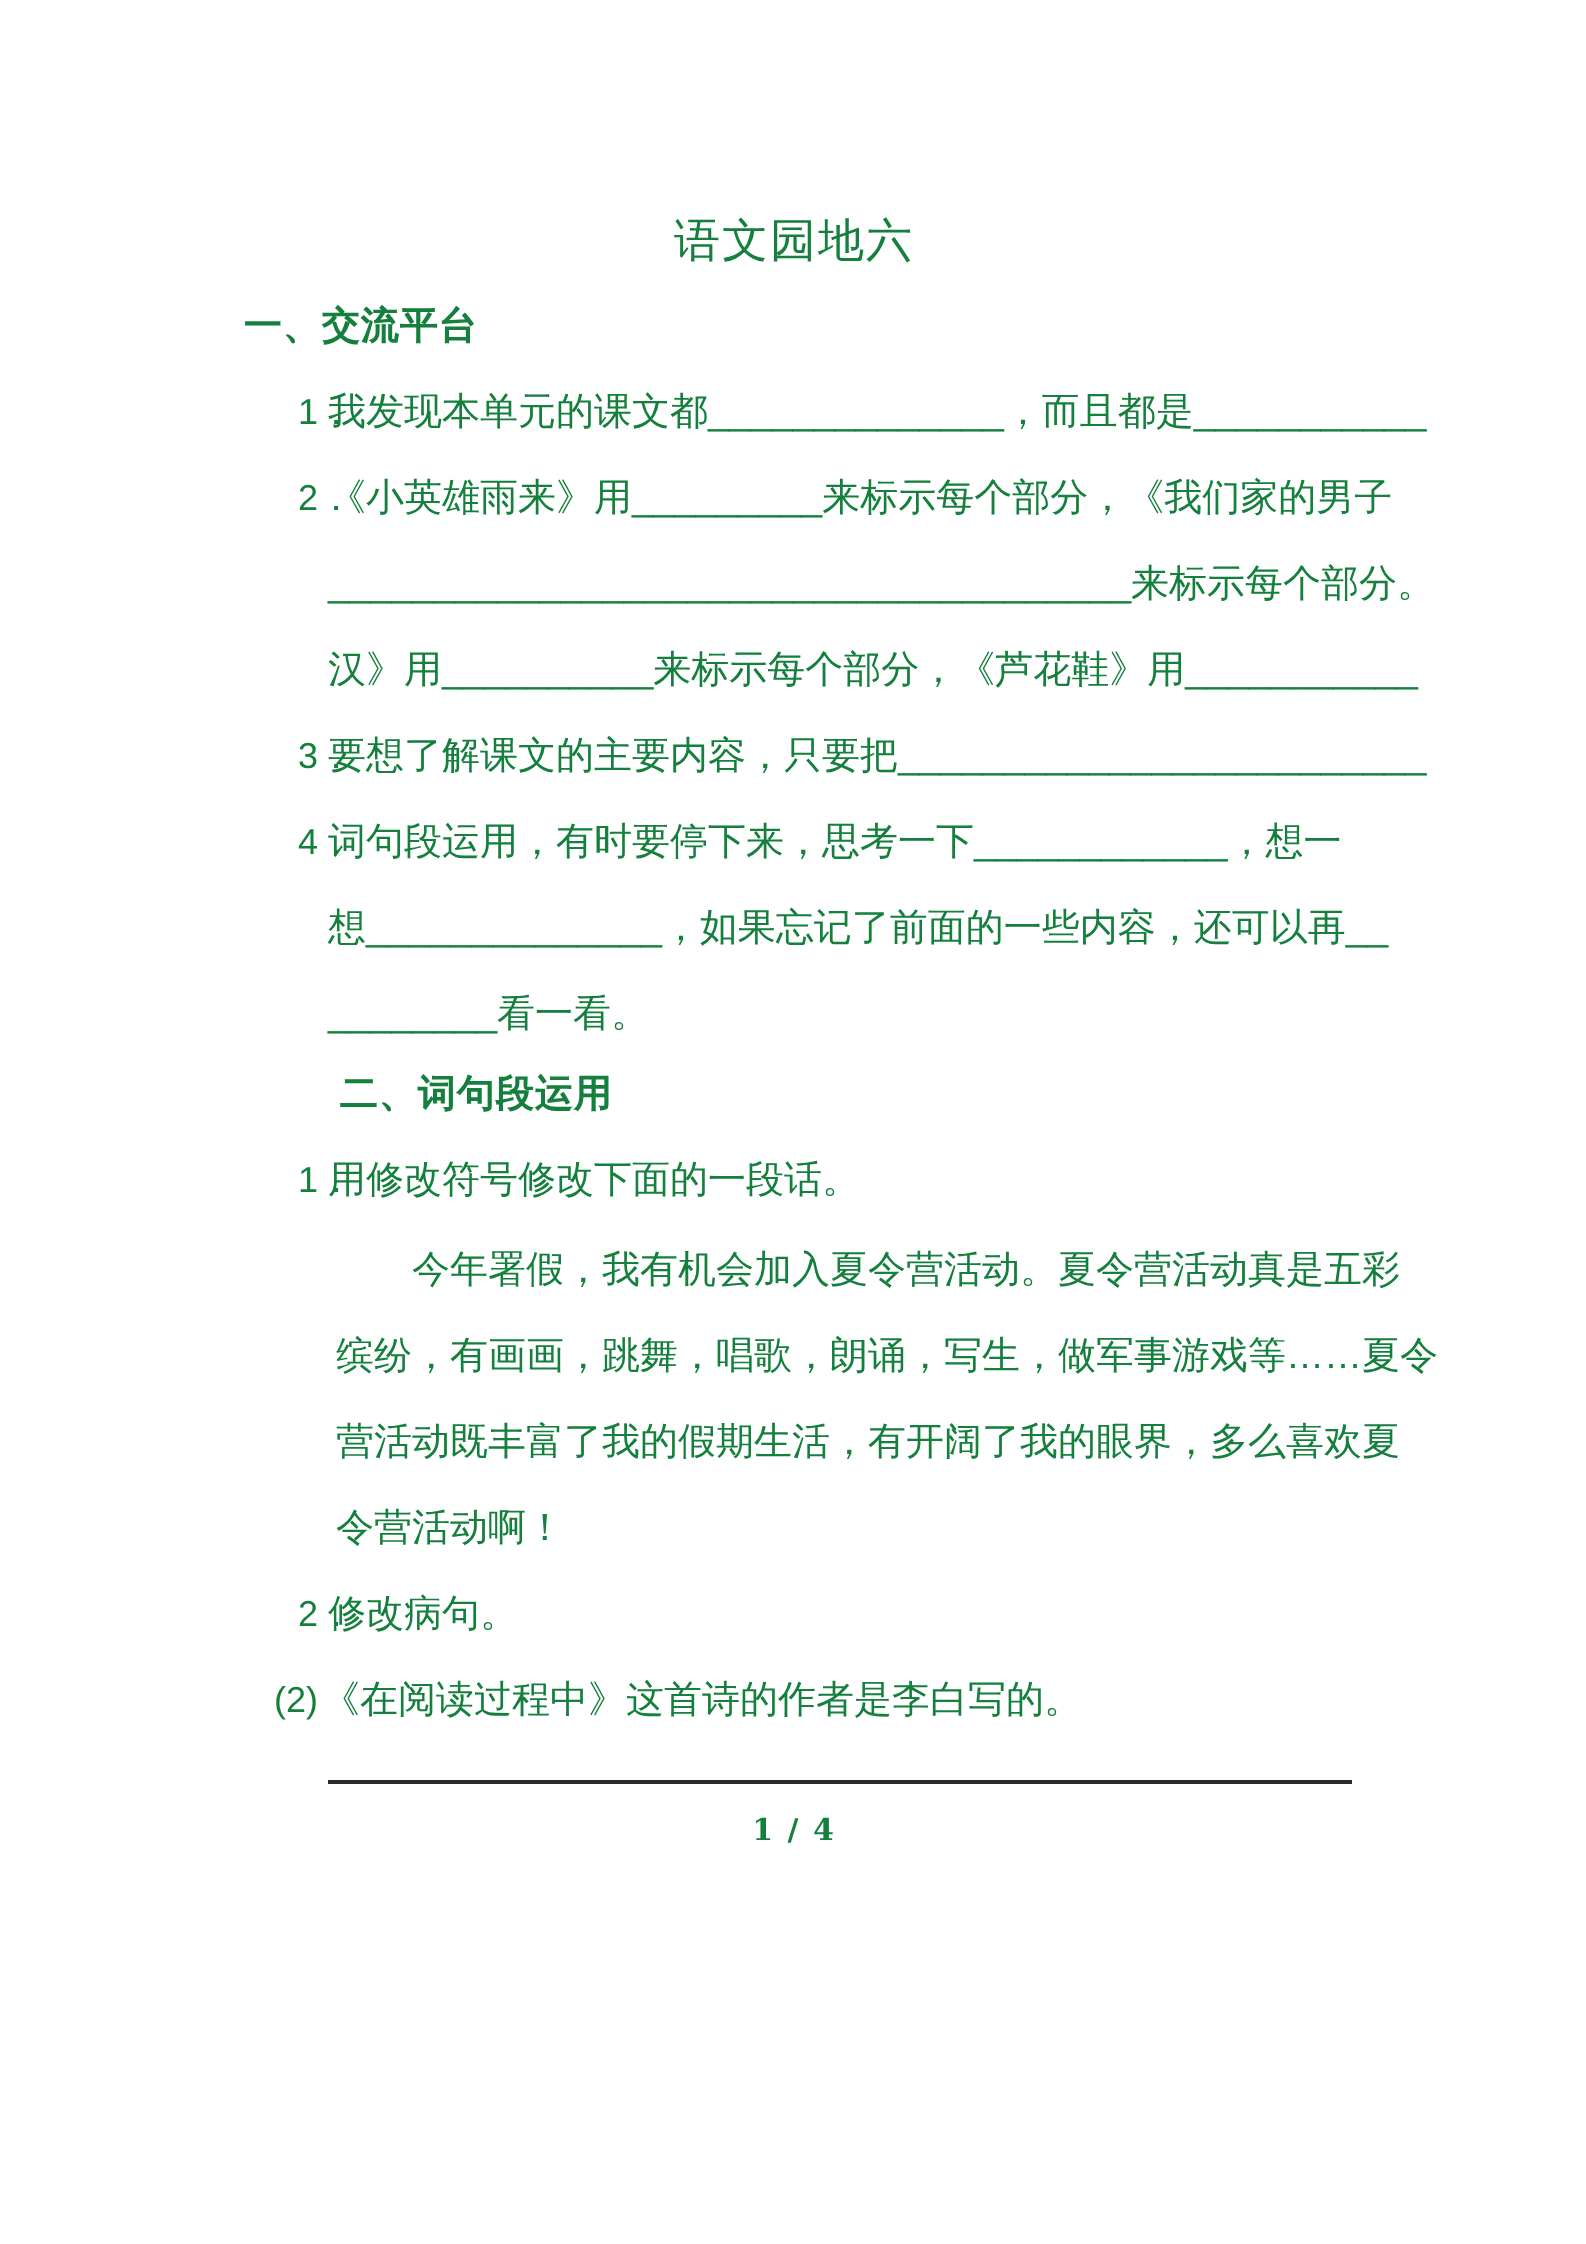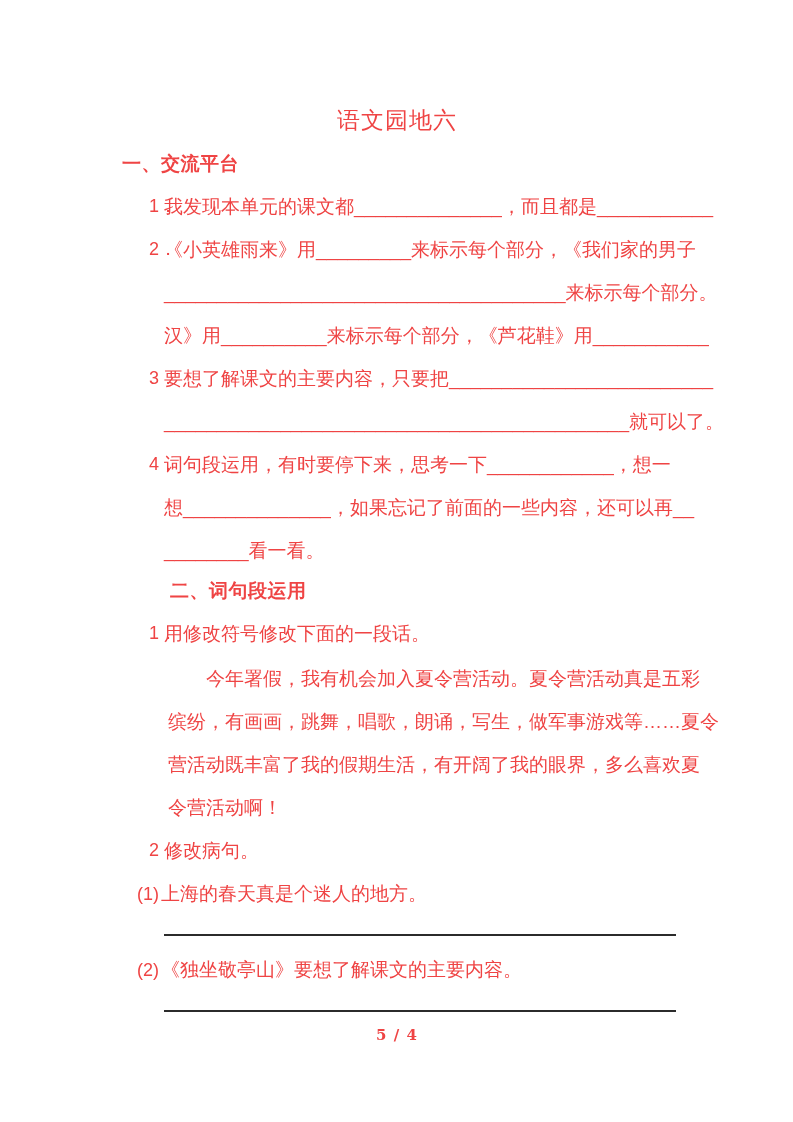"语文园地六" .page { color: #ef4444 -> #15803d }
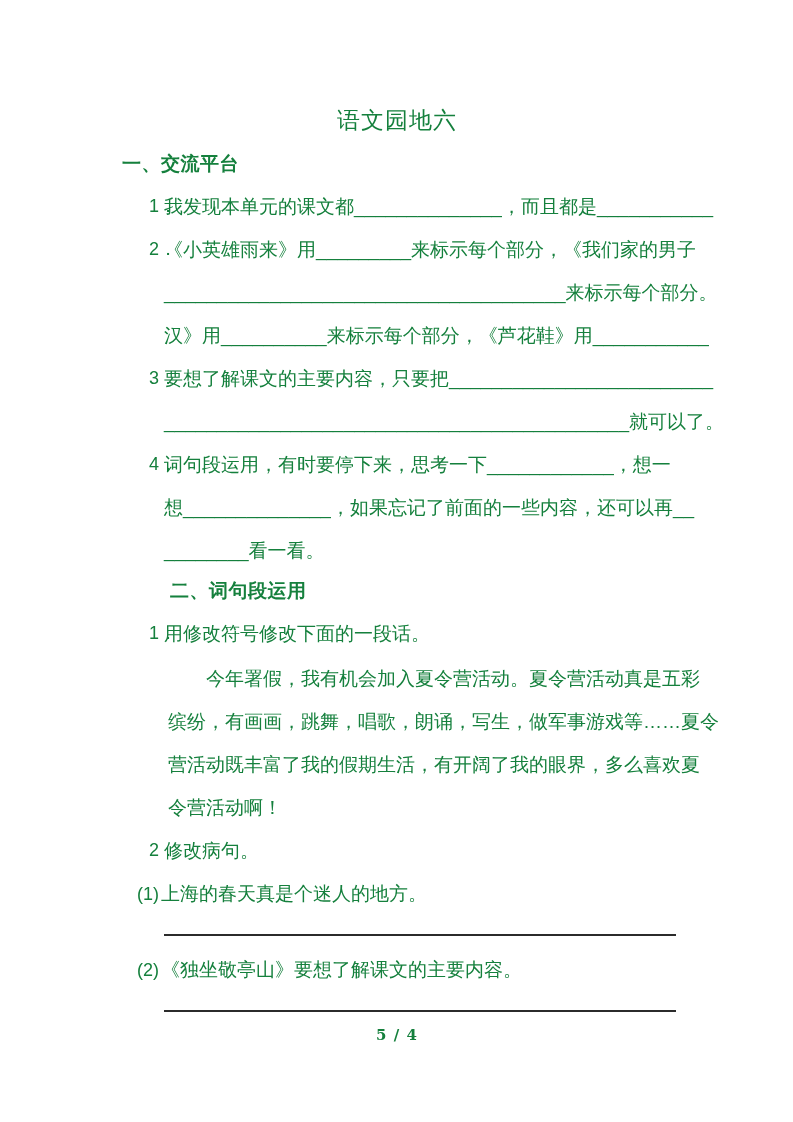"________________________________________" div.body-line { html: <div>____________________________________________就可以了。</div> -> none }
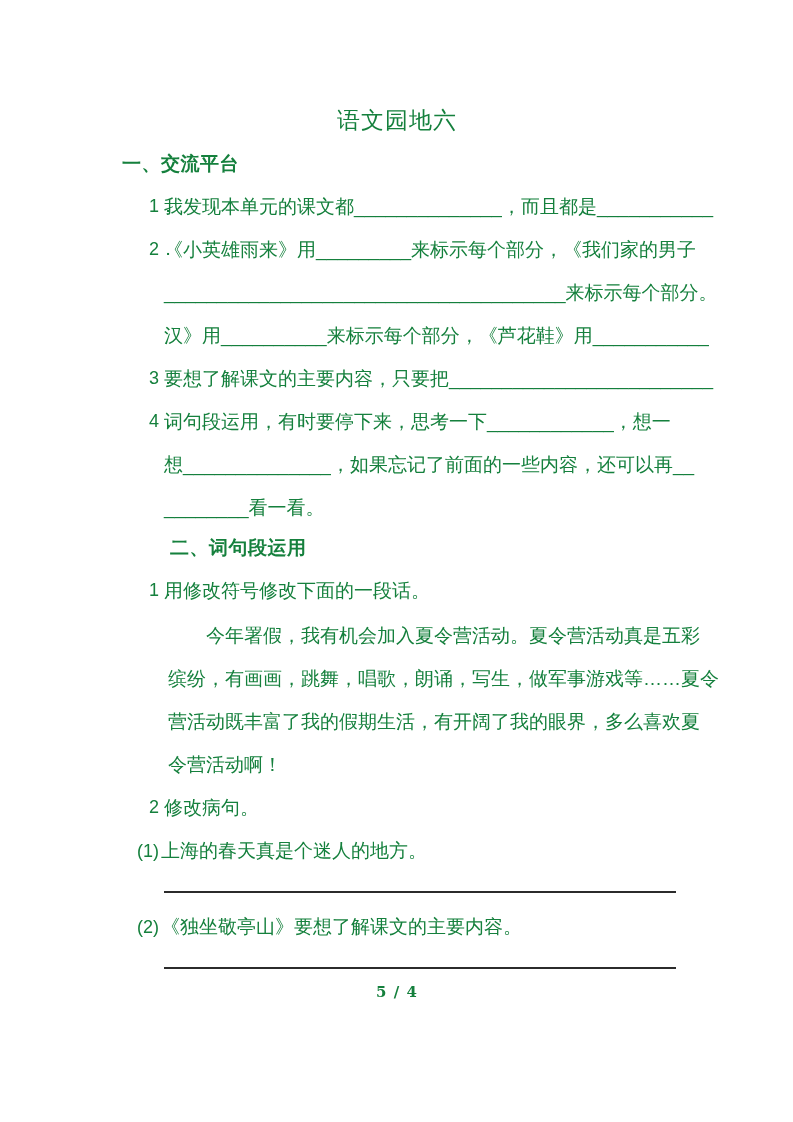"(1)上海的春天真是个迷人的地方。" div.sub-item { html: <div> <div><span>(1)</span><span>上海的春天真是个迷人的地方。</span></div> <div></div> </div> -> none }
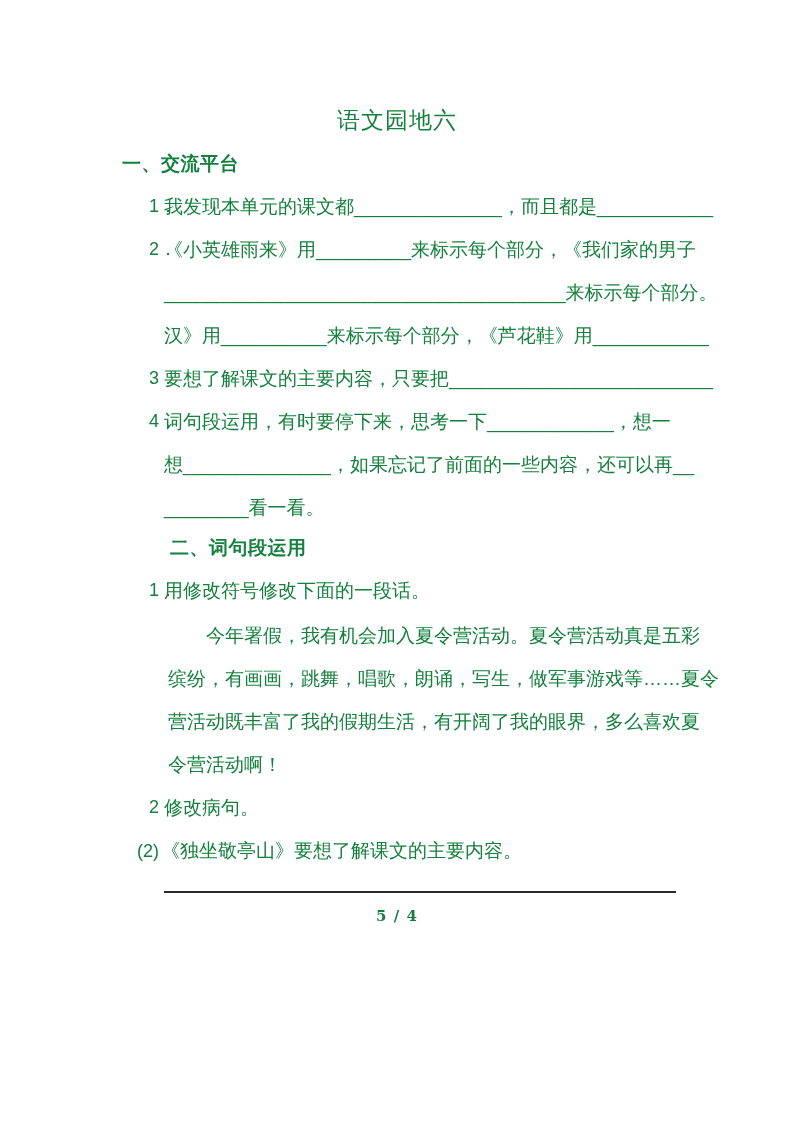"《独坐敬亭山》要想了解课文的主要内容。" span { text: 独坐敬亭山》要想了解课文的主要内容 -> 在阅读过程中》这首诗的作者是李白写的 }
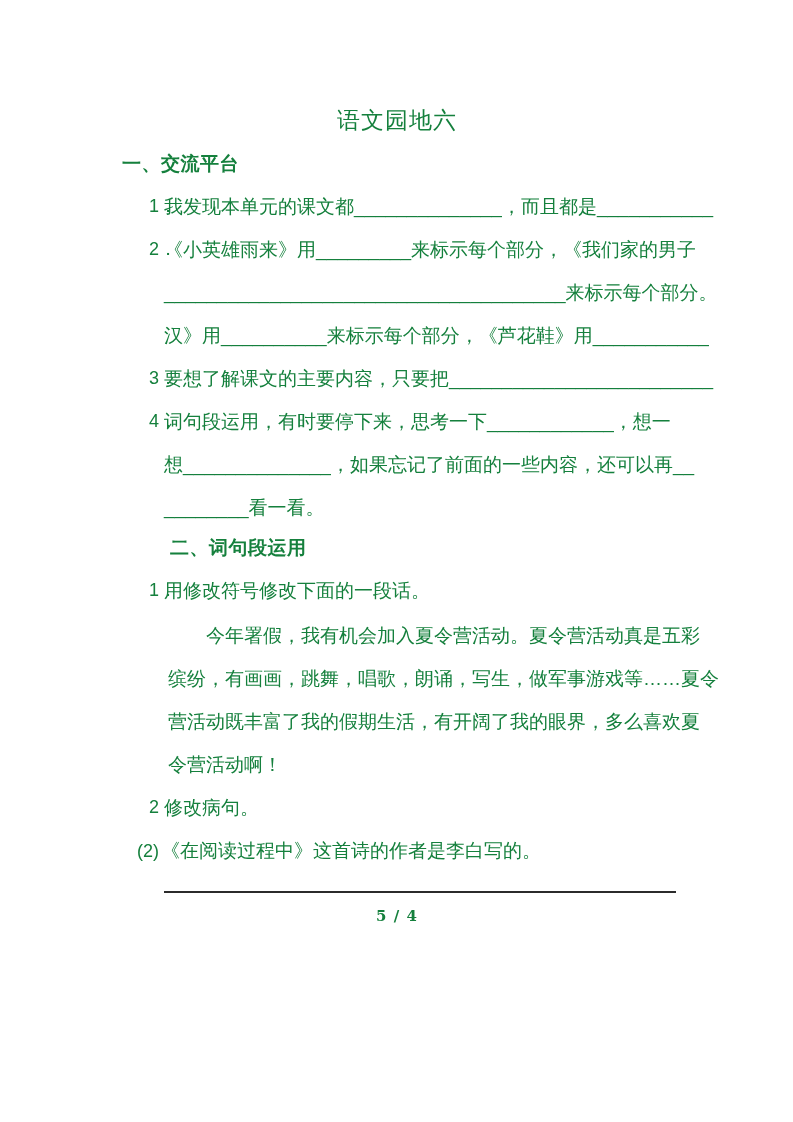"5 / 4" div.footer { text: 5 -> 1 }
